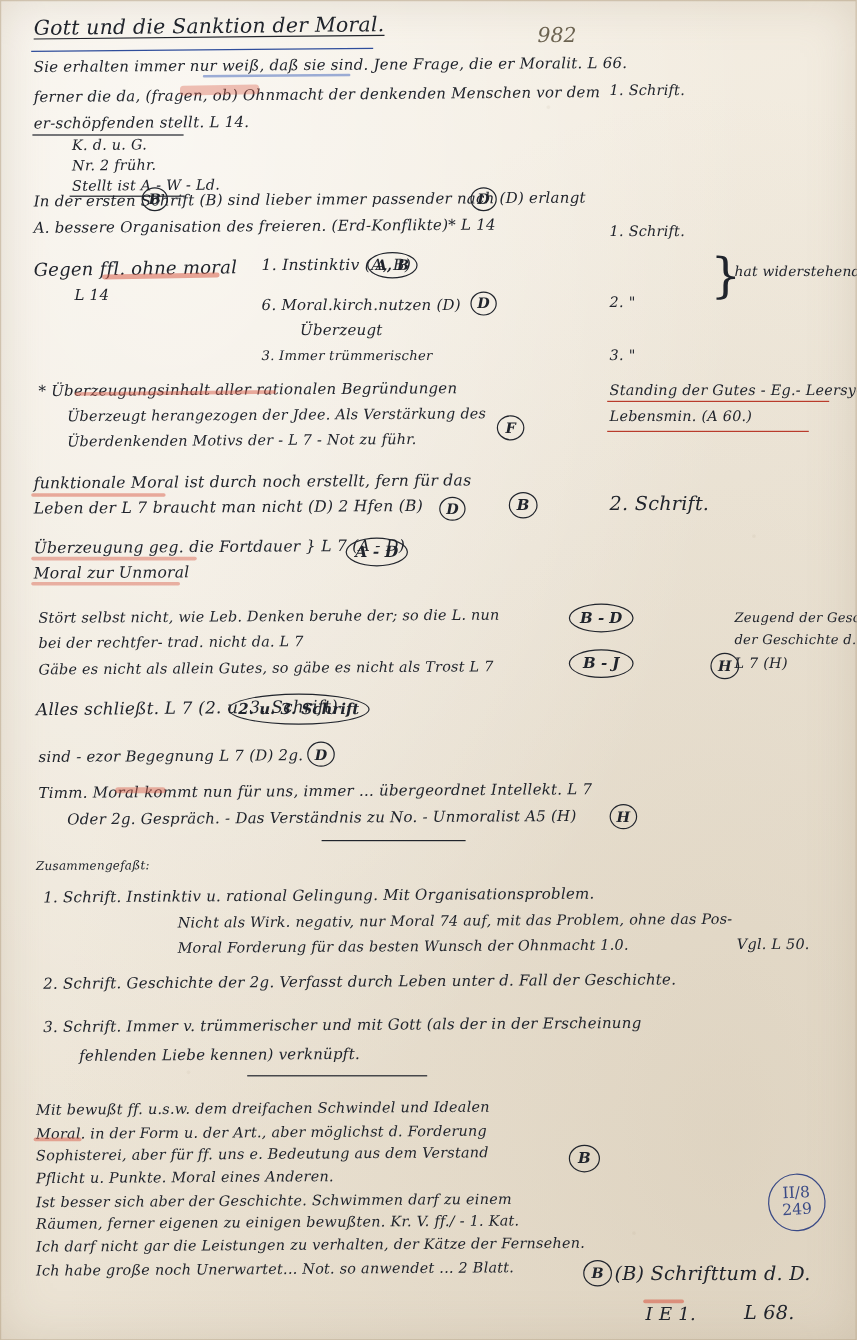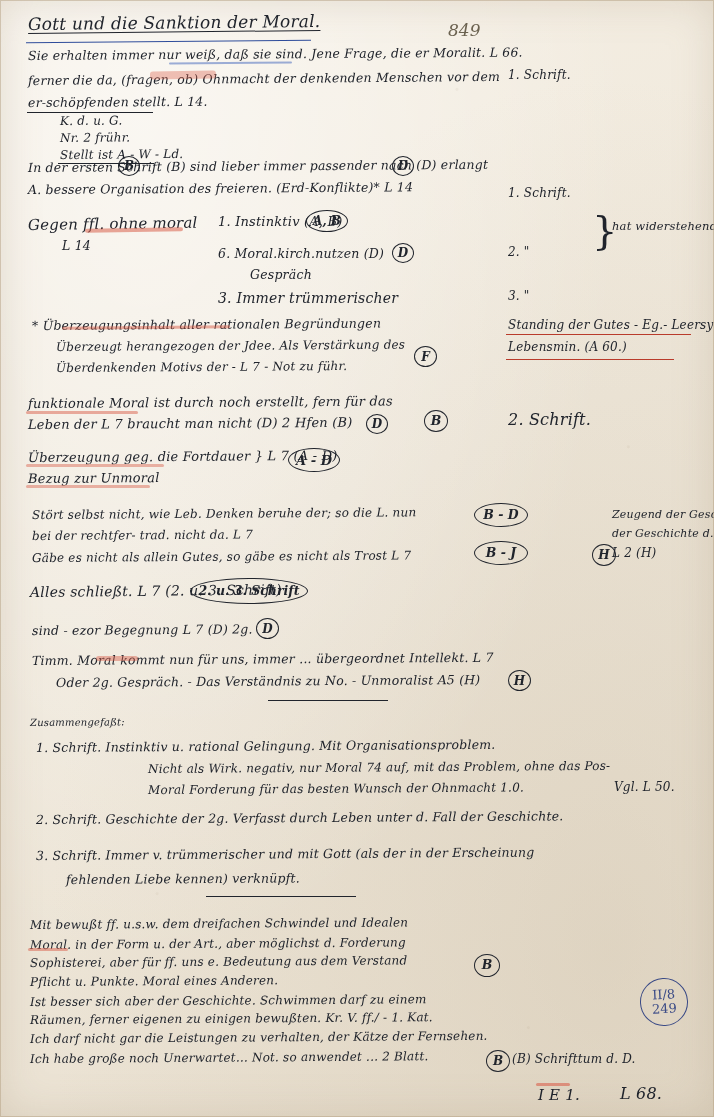"849" div.pagenum { text: 849 -> 982 }
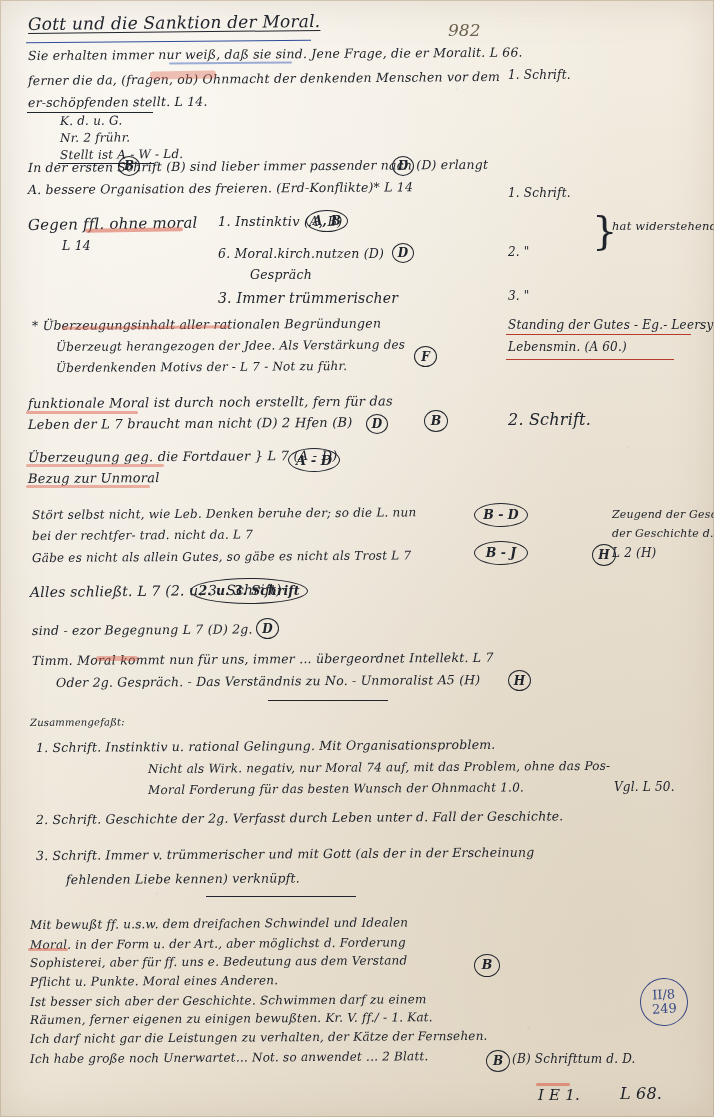"Gespräch" div.hw { text: Gespräch -> Überzeugt }
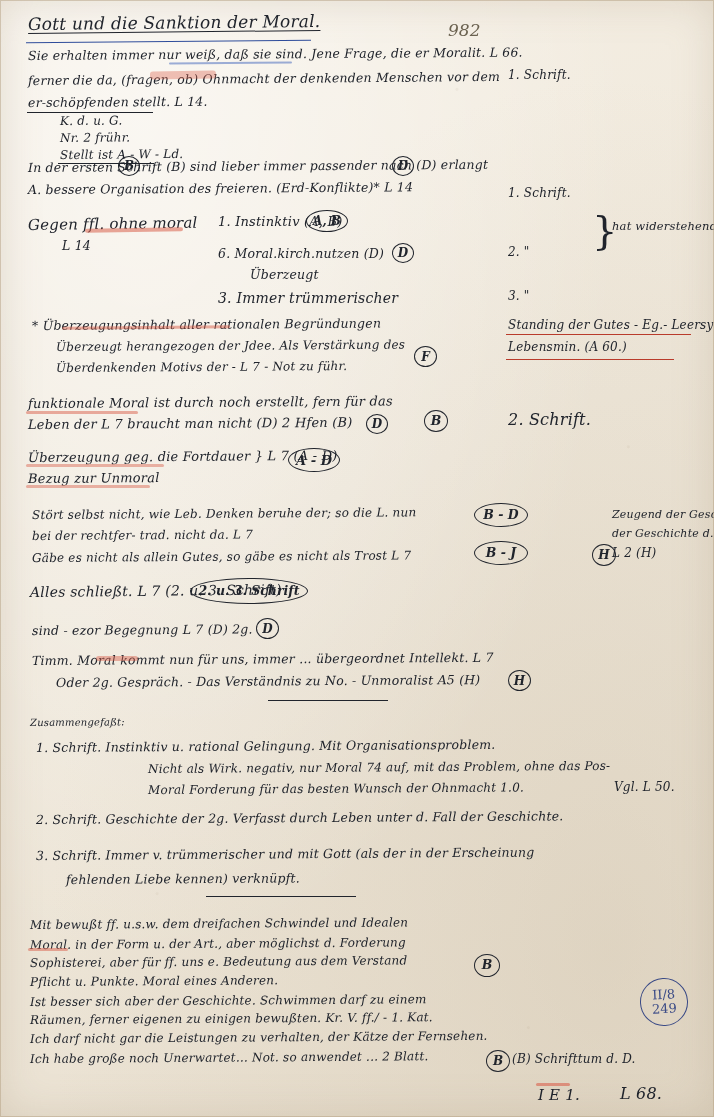"3. Immer trümmerischer" div.hw { font-size: 14px -> 11px }
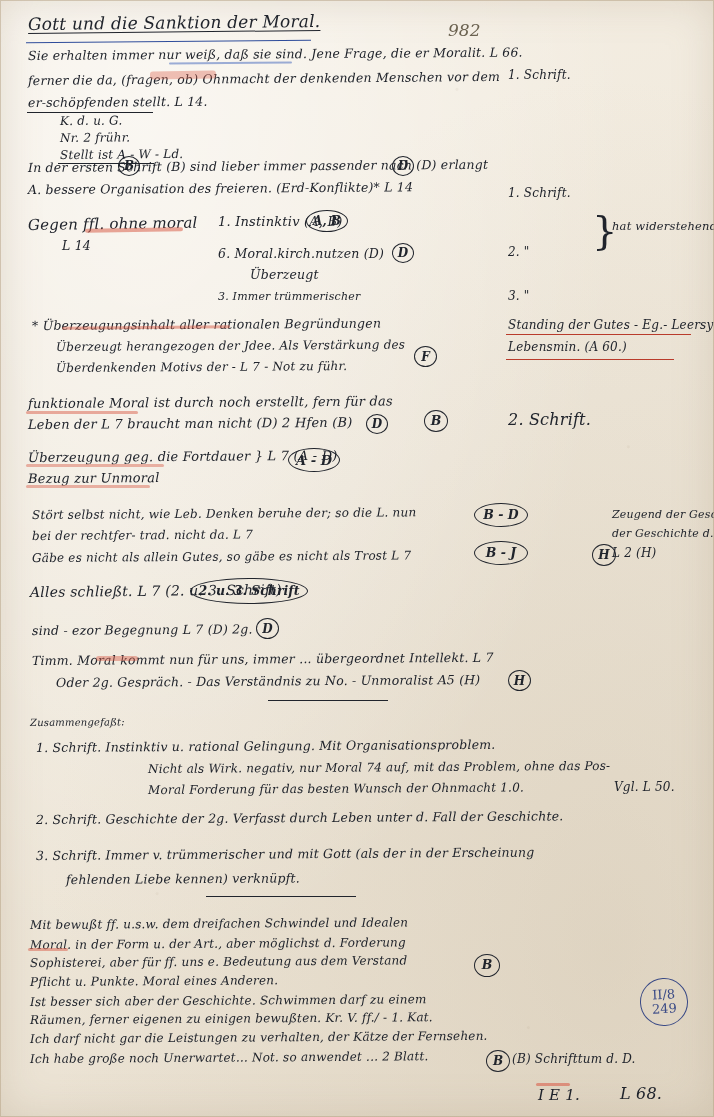"Bezug zur Unmoral" div.hw { text: Bezug -> Moral }
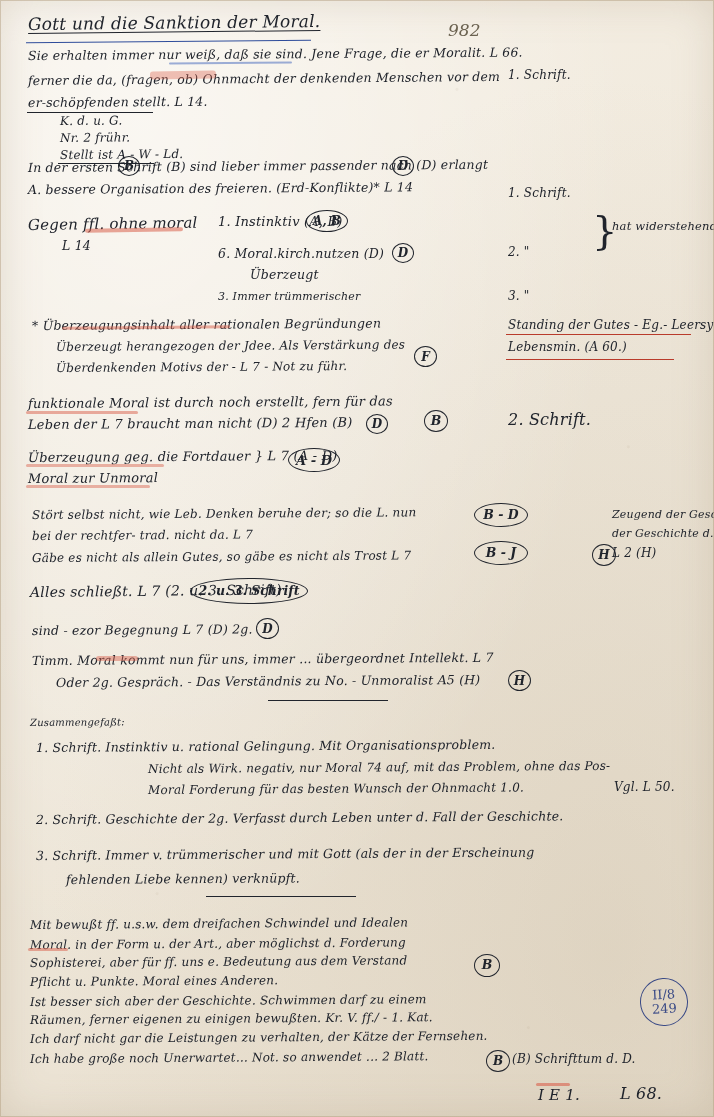"L 2 (H)" div.hw { text: 2 -> 7 }
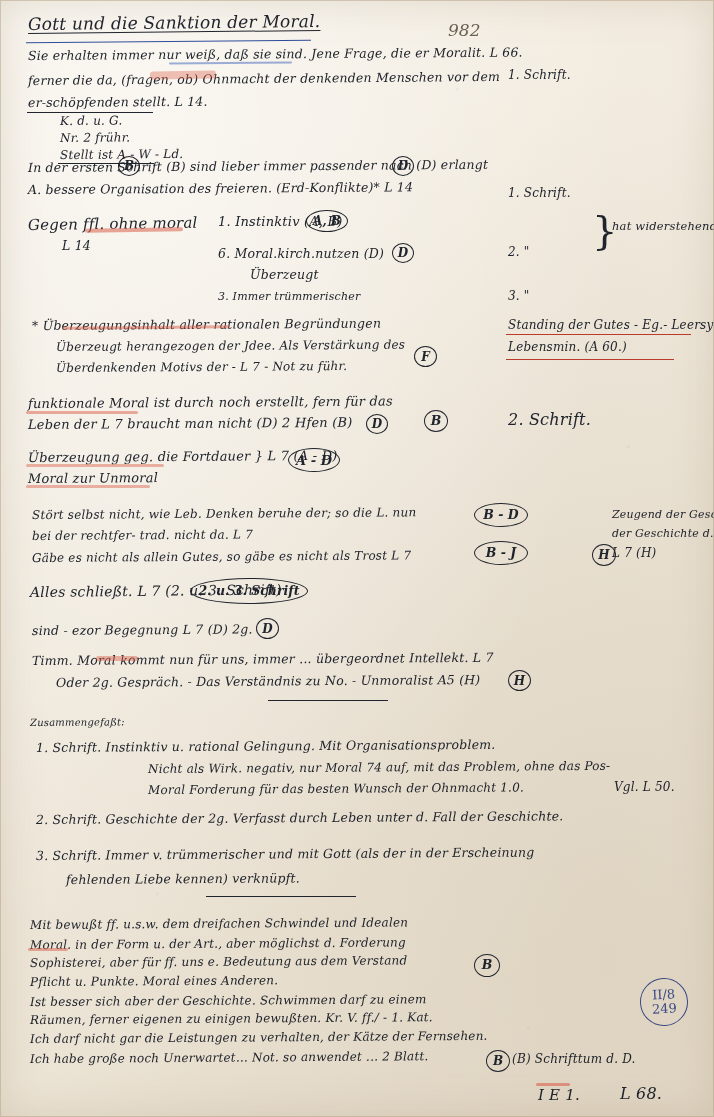"(B) Schrifttum d. D." div.hw { font-size: 12px -> 16px }
